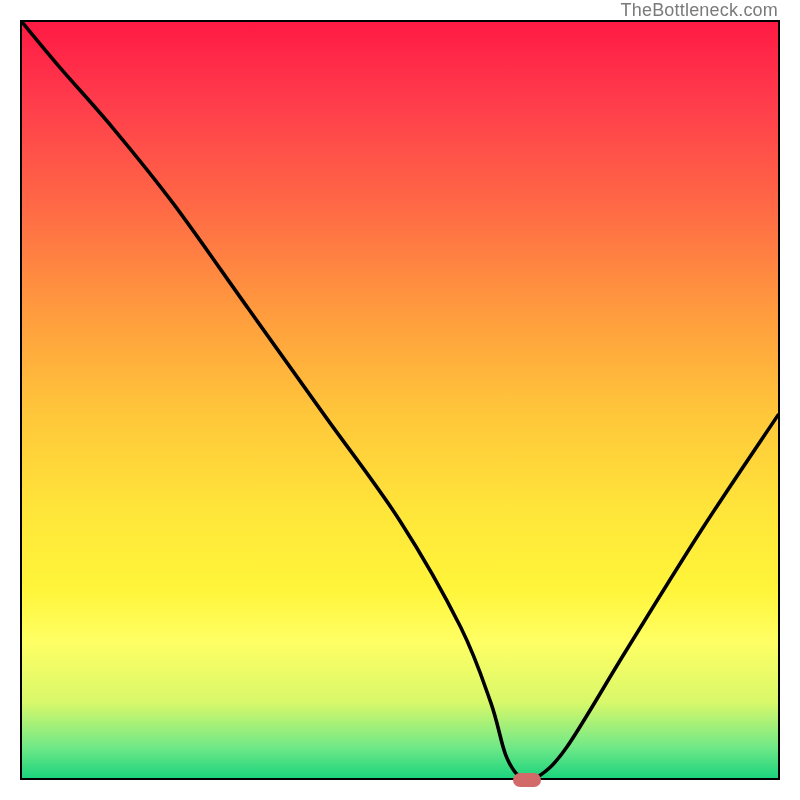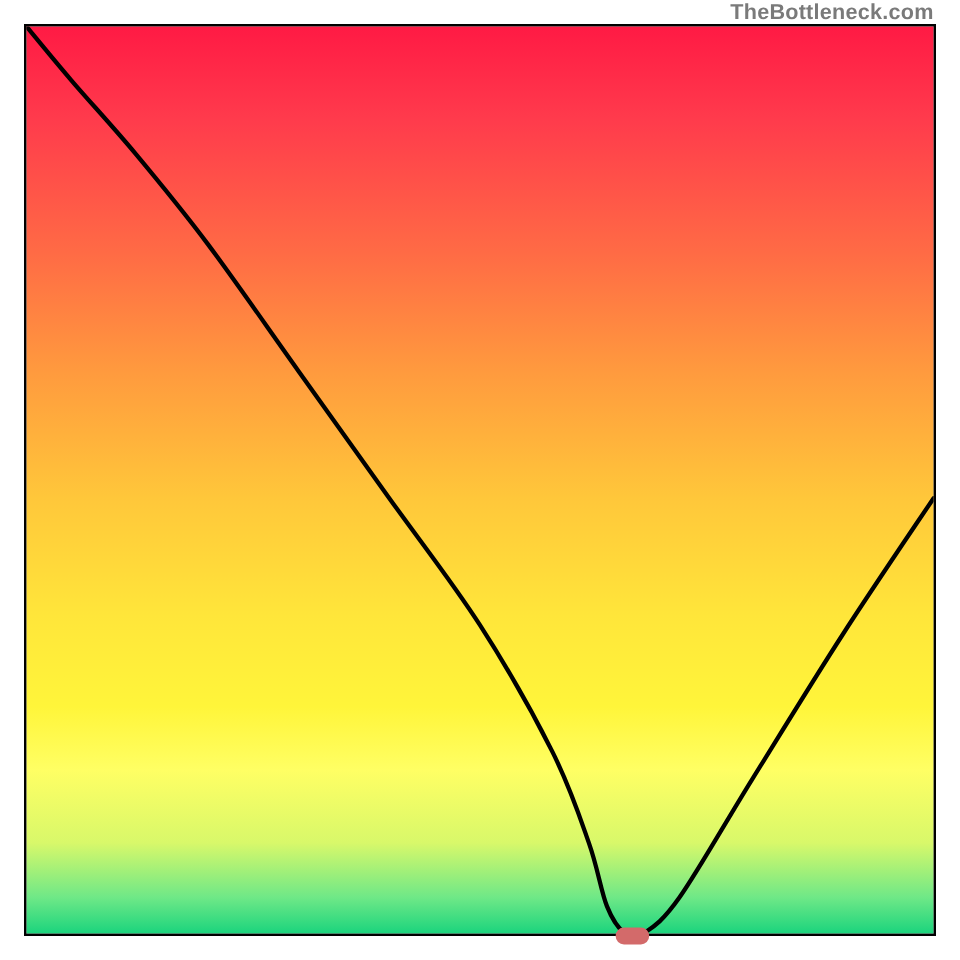"TheBottleneck.com" .watermark { font-weight: bold -> none }
